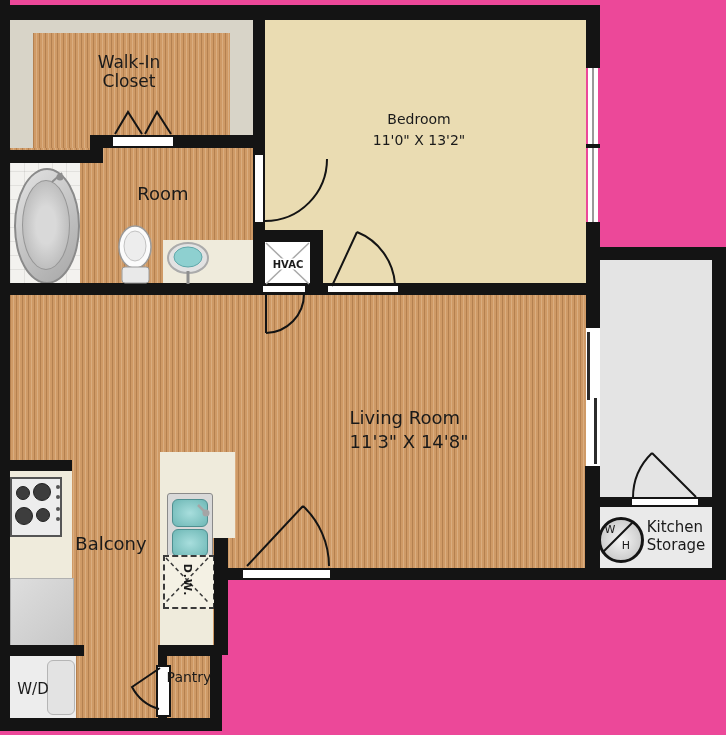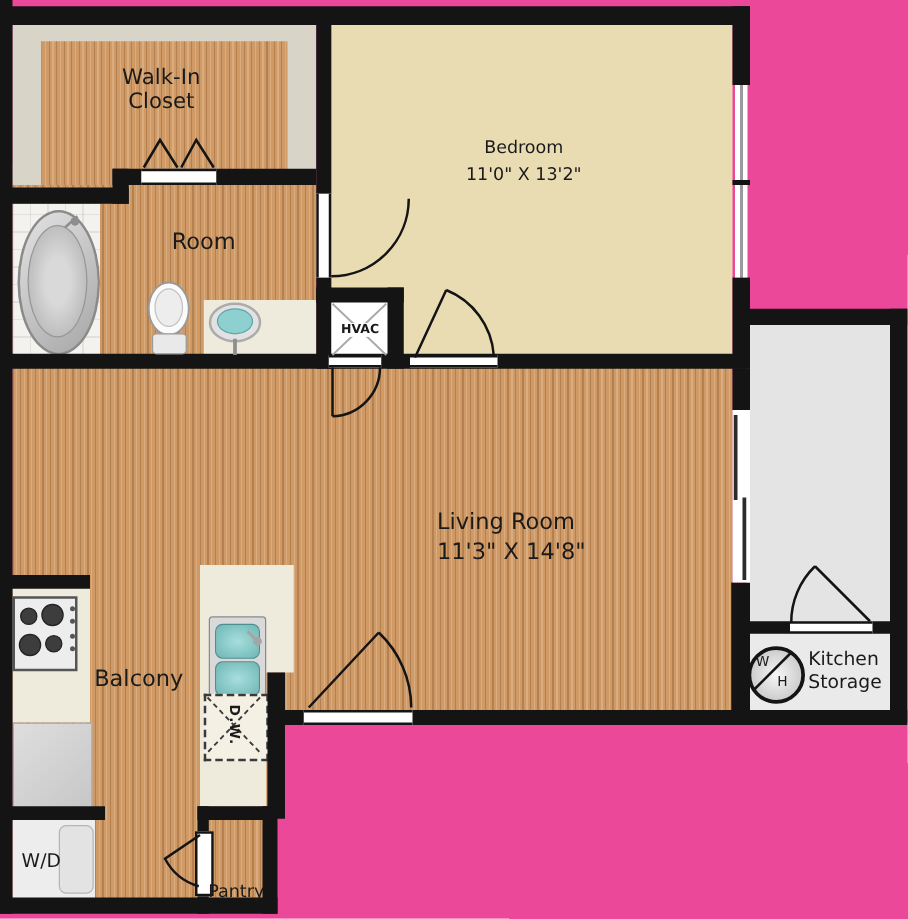"Pantry" div.label { top: 714px -> 678px }
